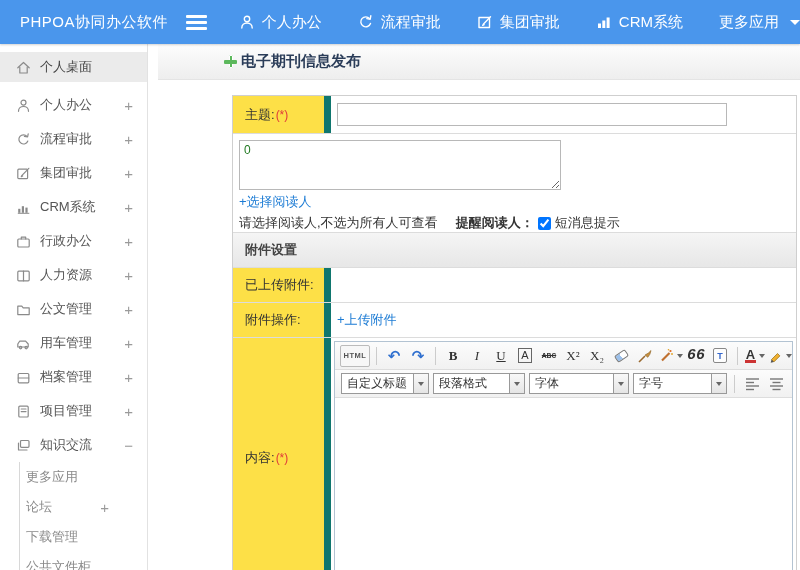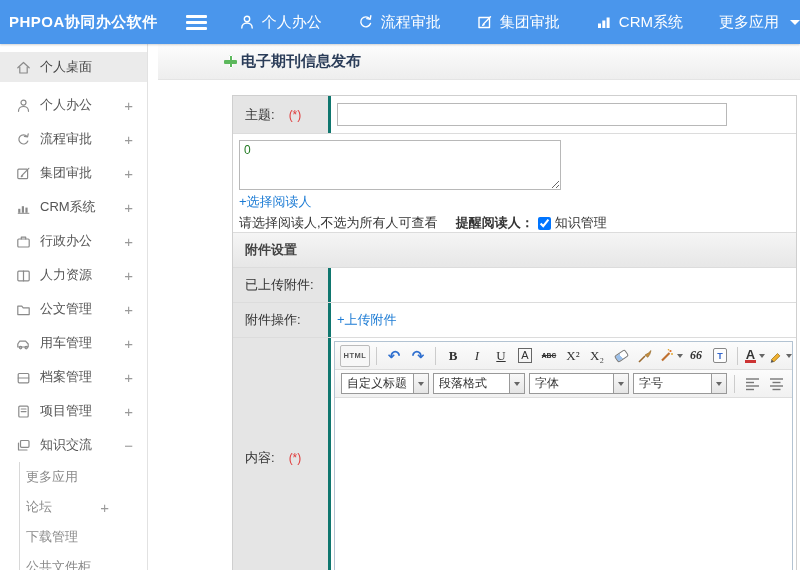"PHPOA协同办公软件" .logo { font-weight: bold -> normal; padding-left: 9px -> 20px }
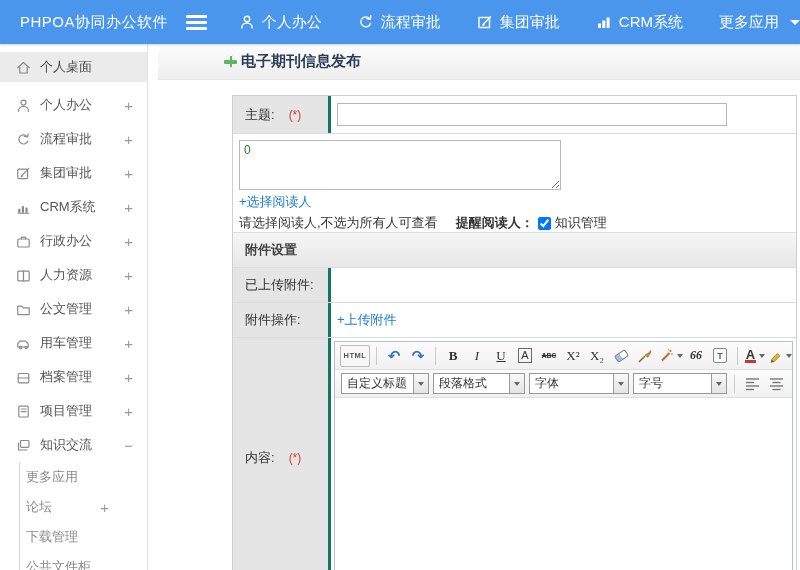"主题:" .f-label { background: #e5e5e5 -> #fde047; border-right: 3px solid #0f766e -> 7px solid #0f766e; gap: 14px -> 1px }
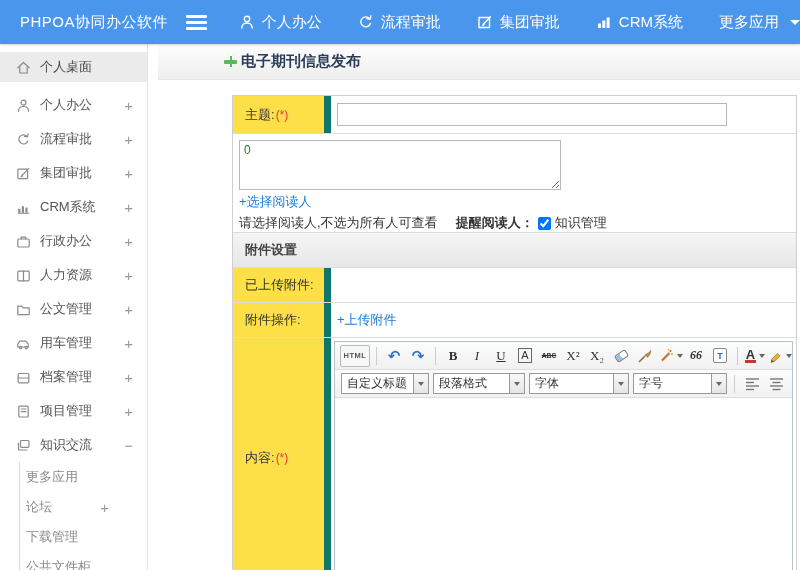"知识管理" span { text: 知识管理 -> 短消息提示 }
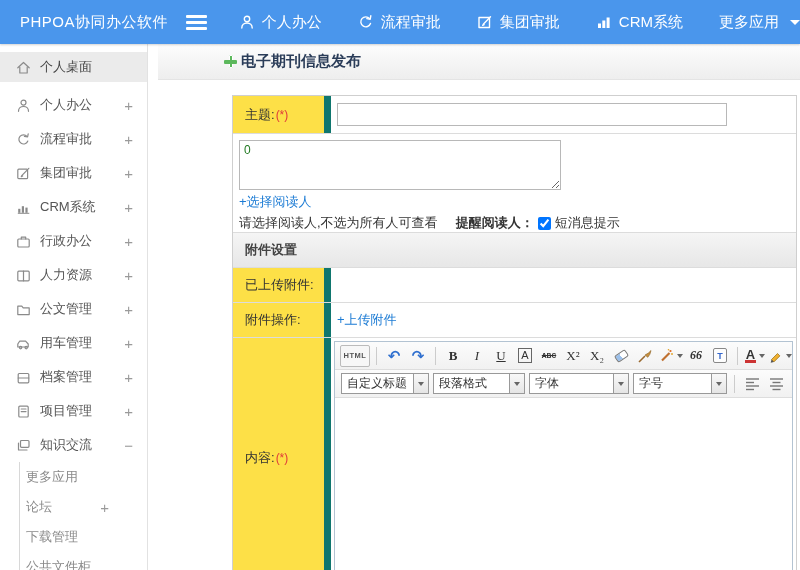"66" .b-quote { font-family: Liberation Serif, serif -> Liberation Mono, monospace; font-size: 12px -> 15px }
